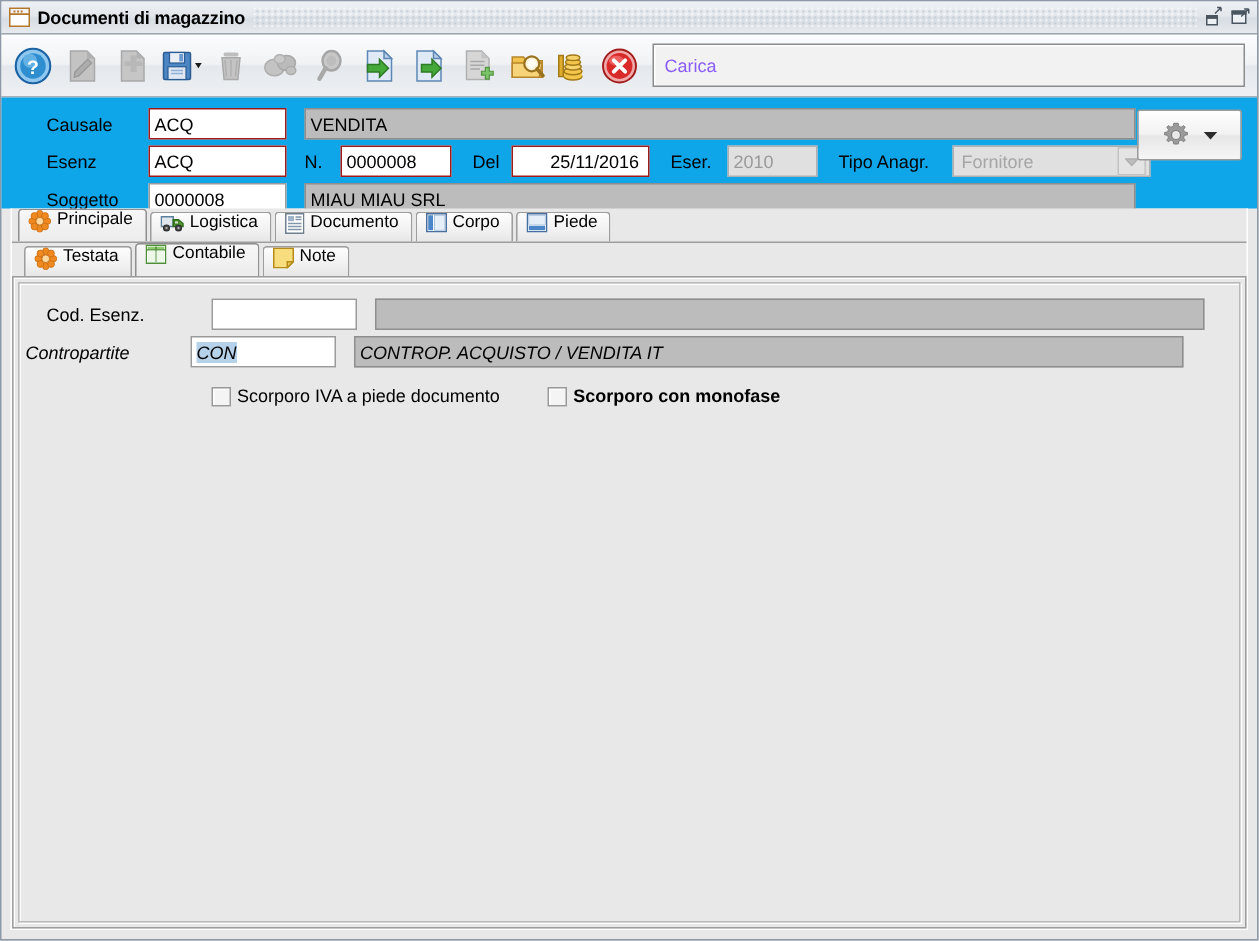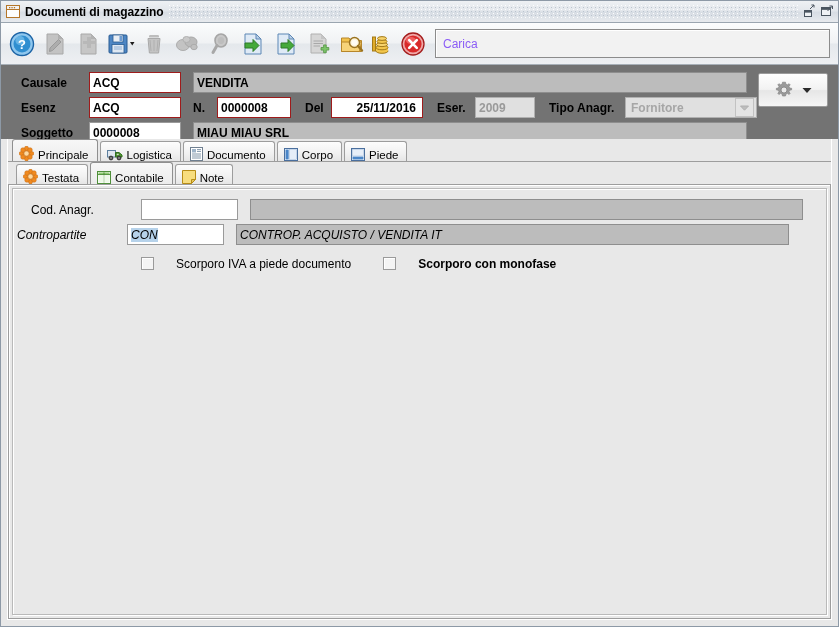"Causale" .hdr { background: #737373 -> #0ea5e9; font-weight: bold -> none; padding: 7px 0 4px 2px -> 7px 0 4px 12px }
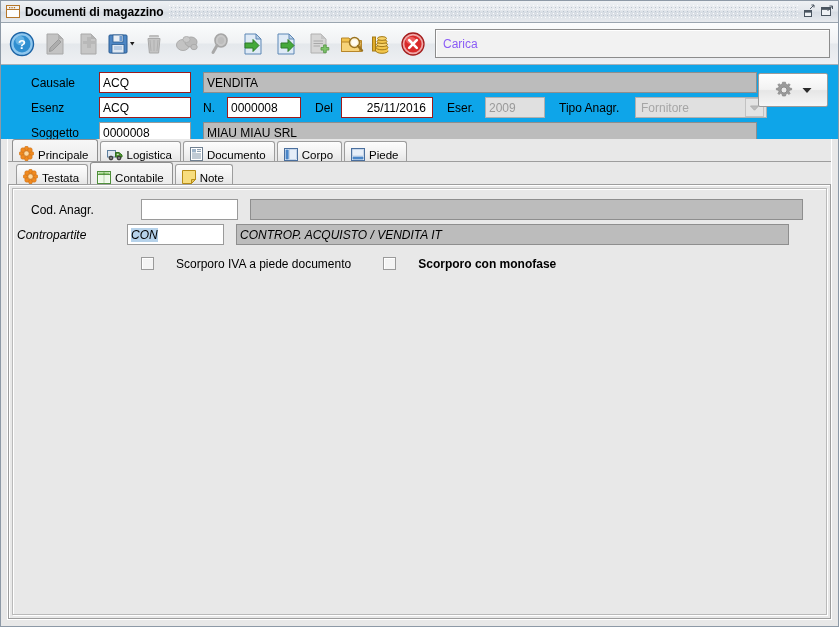"2009" span { text: 2009 -> 2010 }
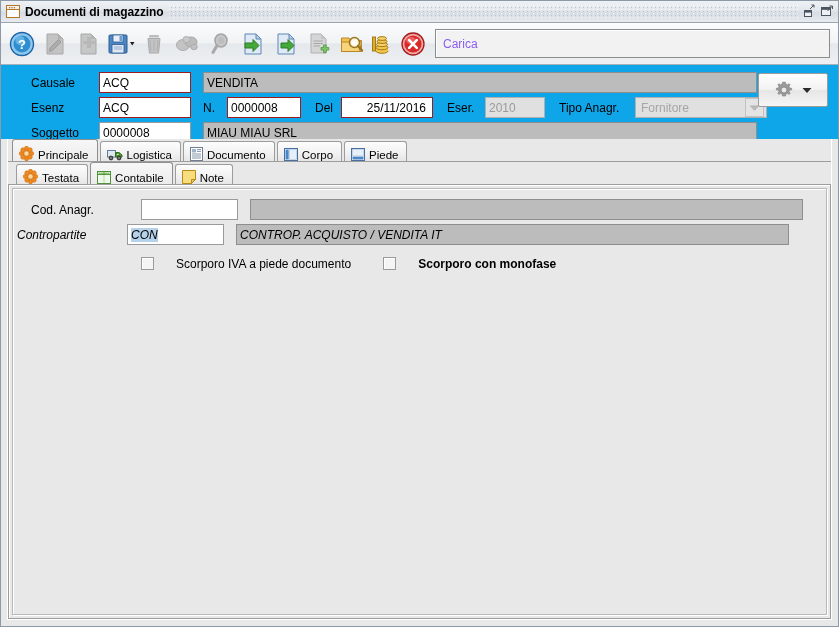"Principale" .tab { align-items: flex-end -> flex-start }
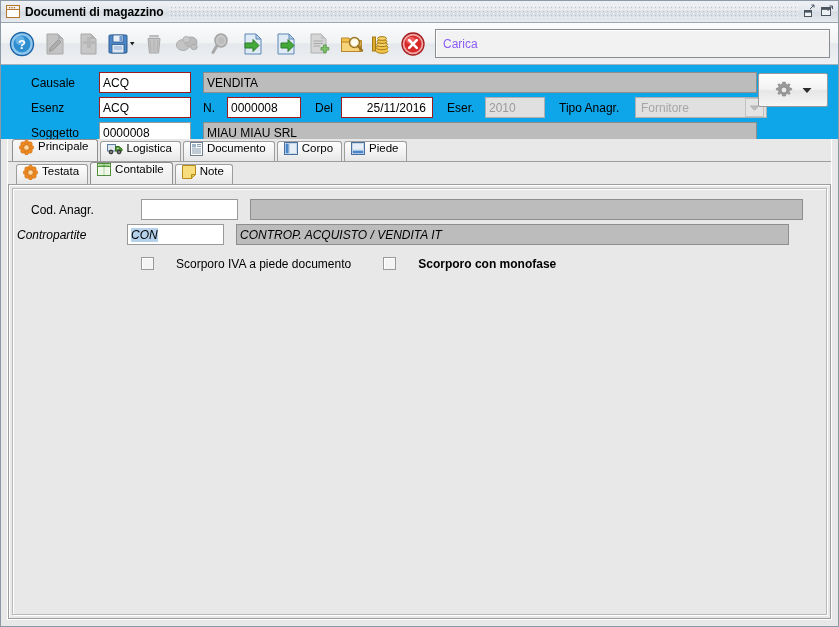"Cod. Anagr." span.lbl { text: Anagr -> Esenz }
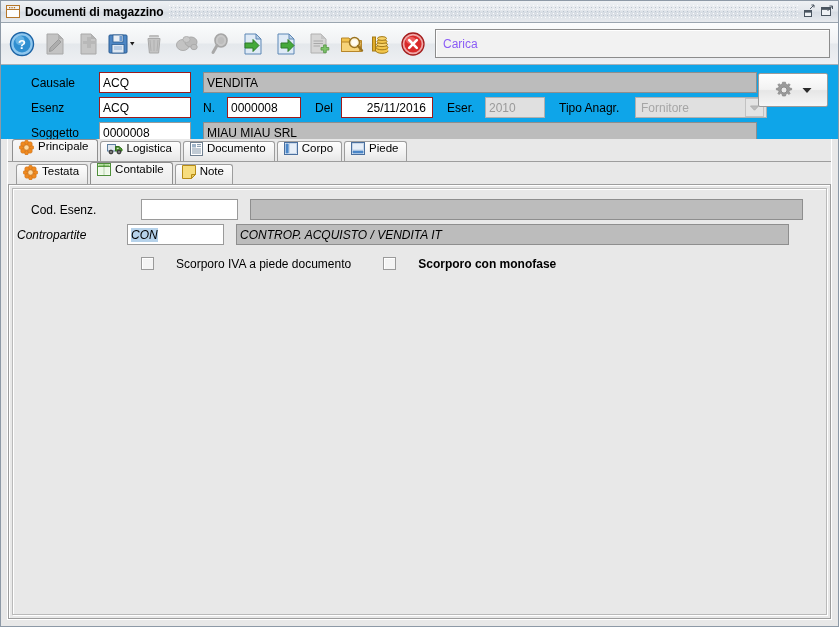"Scorporo IVA a piede documento" .cbrow { align-items: center -> flex-end; gap: 22px -> 4px }
